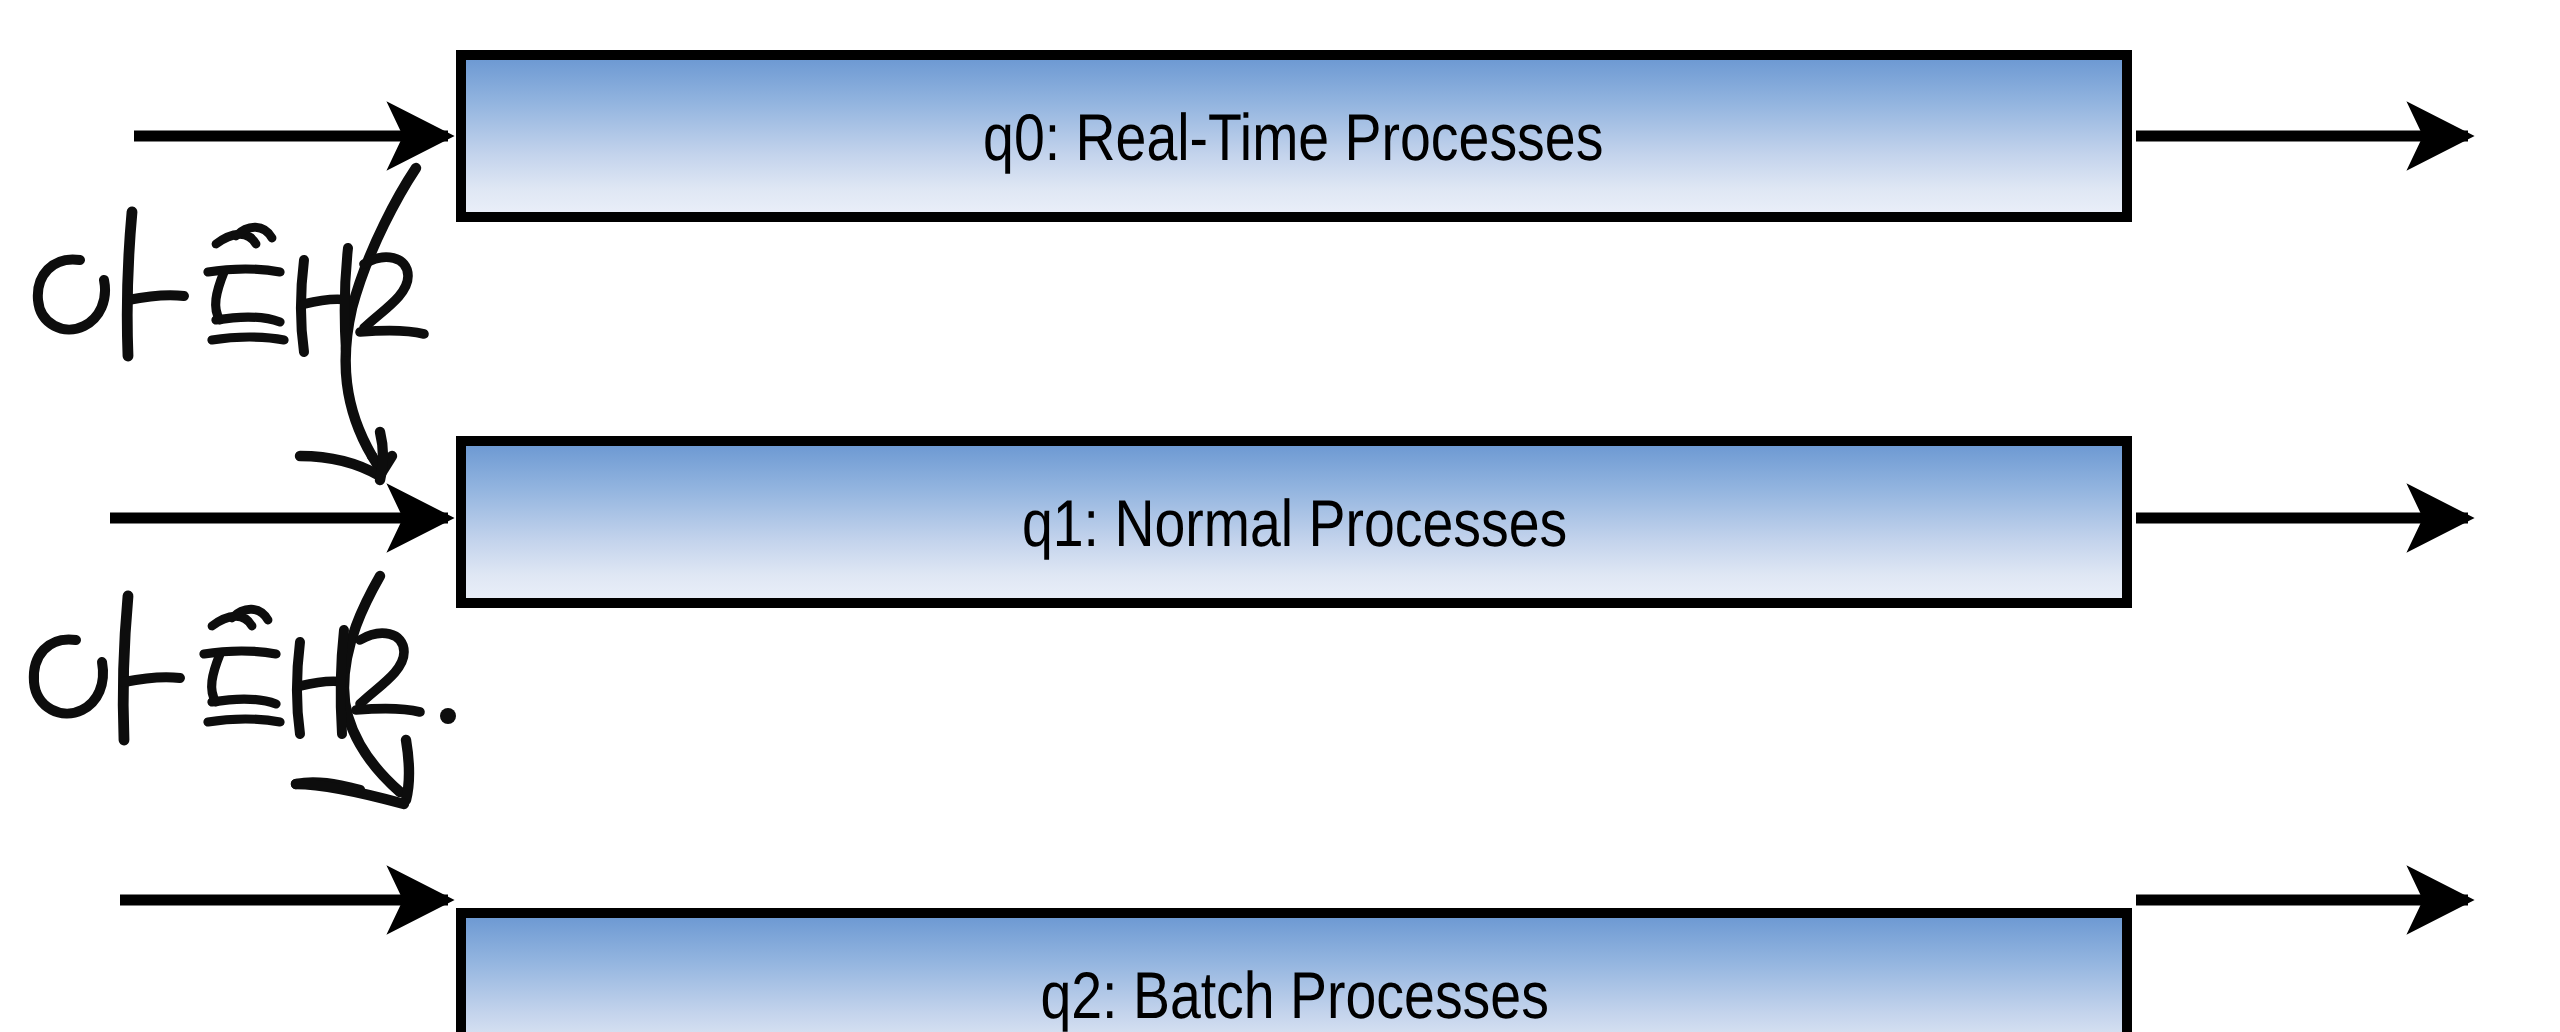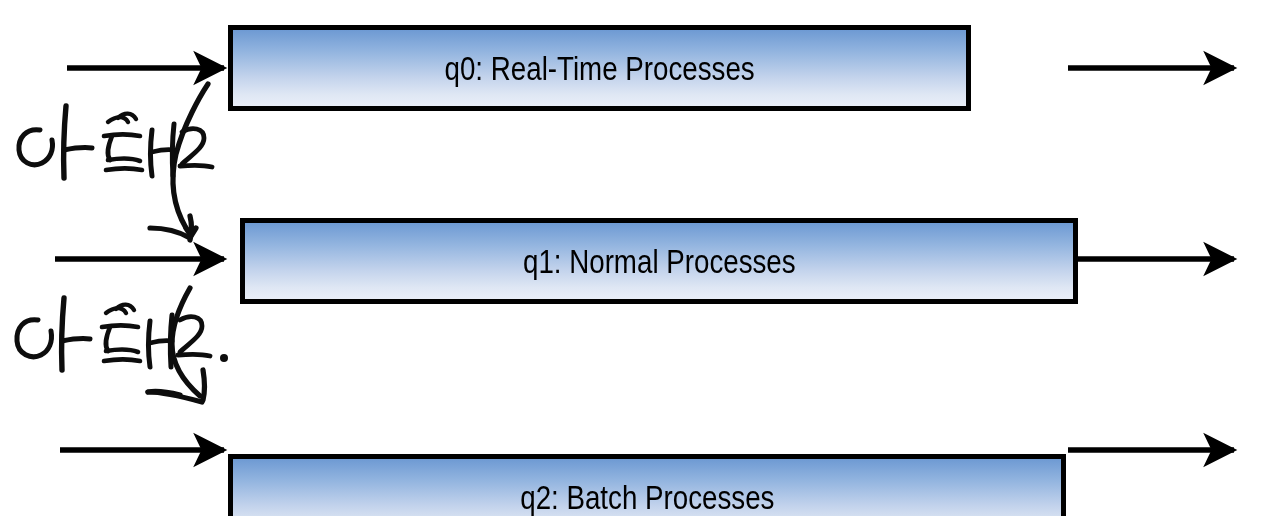"q0: Real-Time Processes" .box-q0 { width: 743px -> 838px }
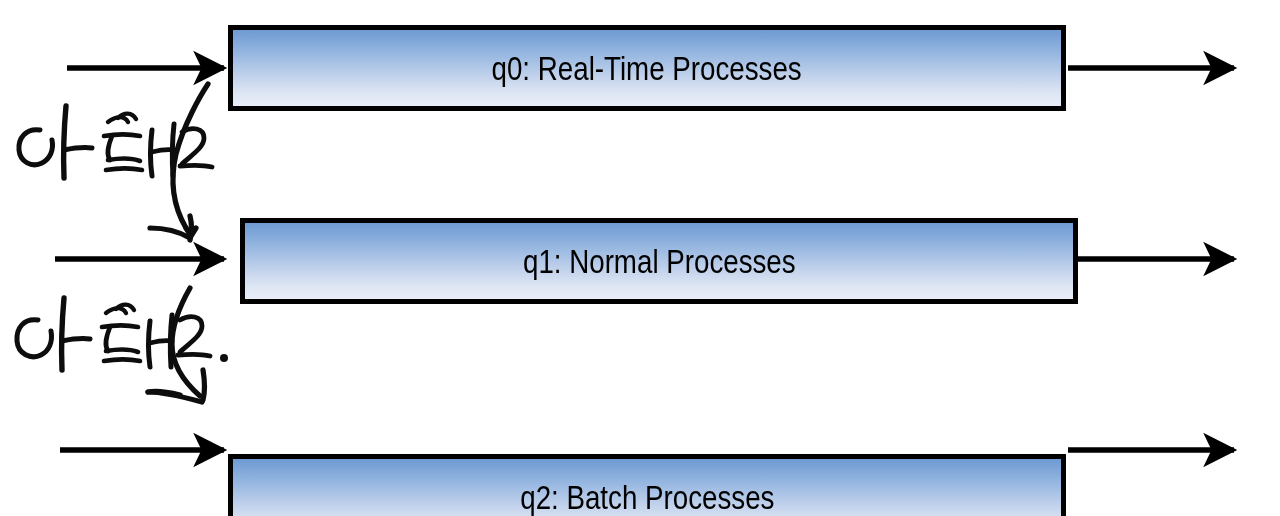"q1: Normal Processes" .box-q1 { left: 240px -> 228px }
